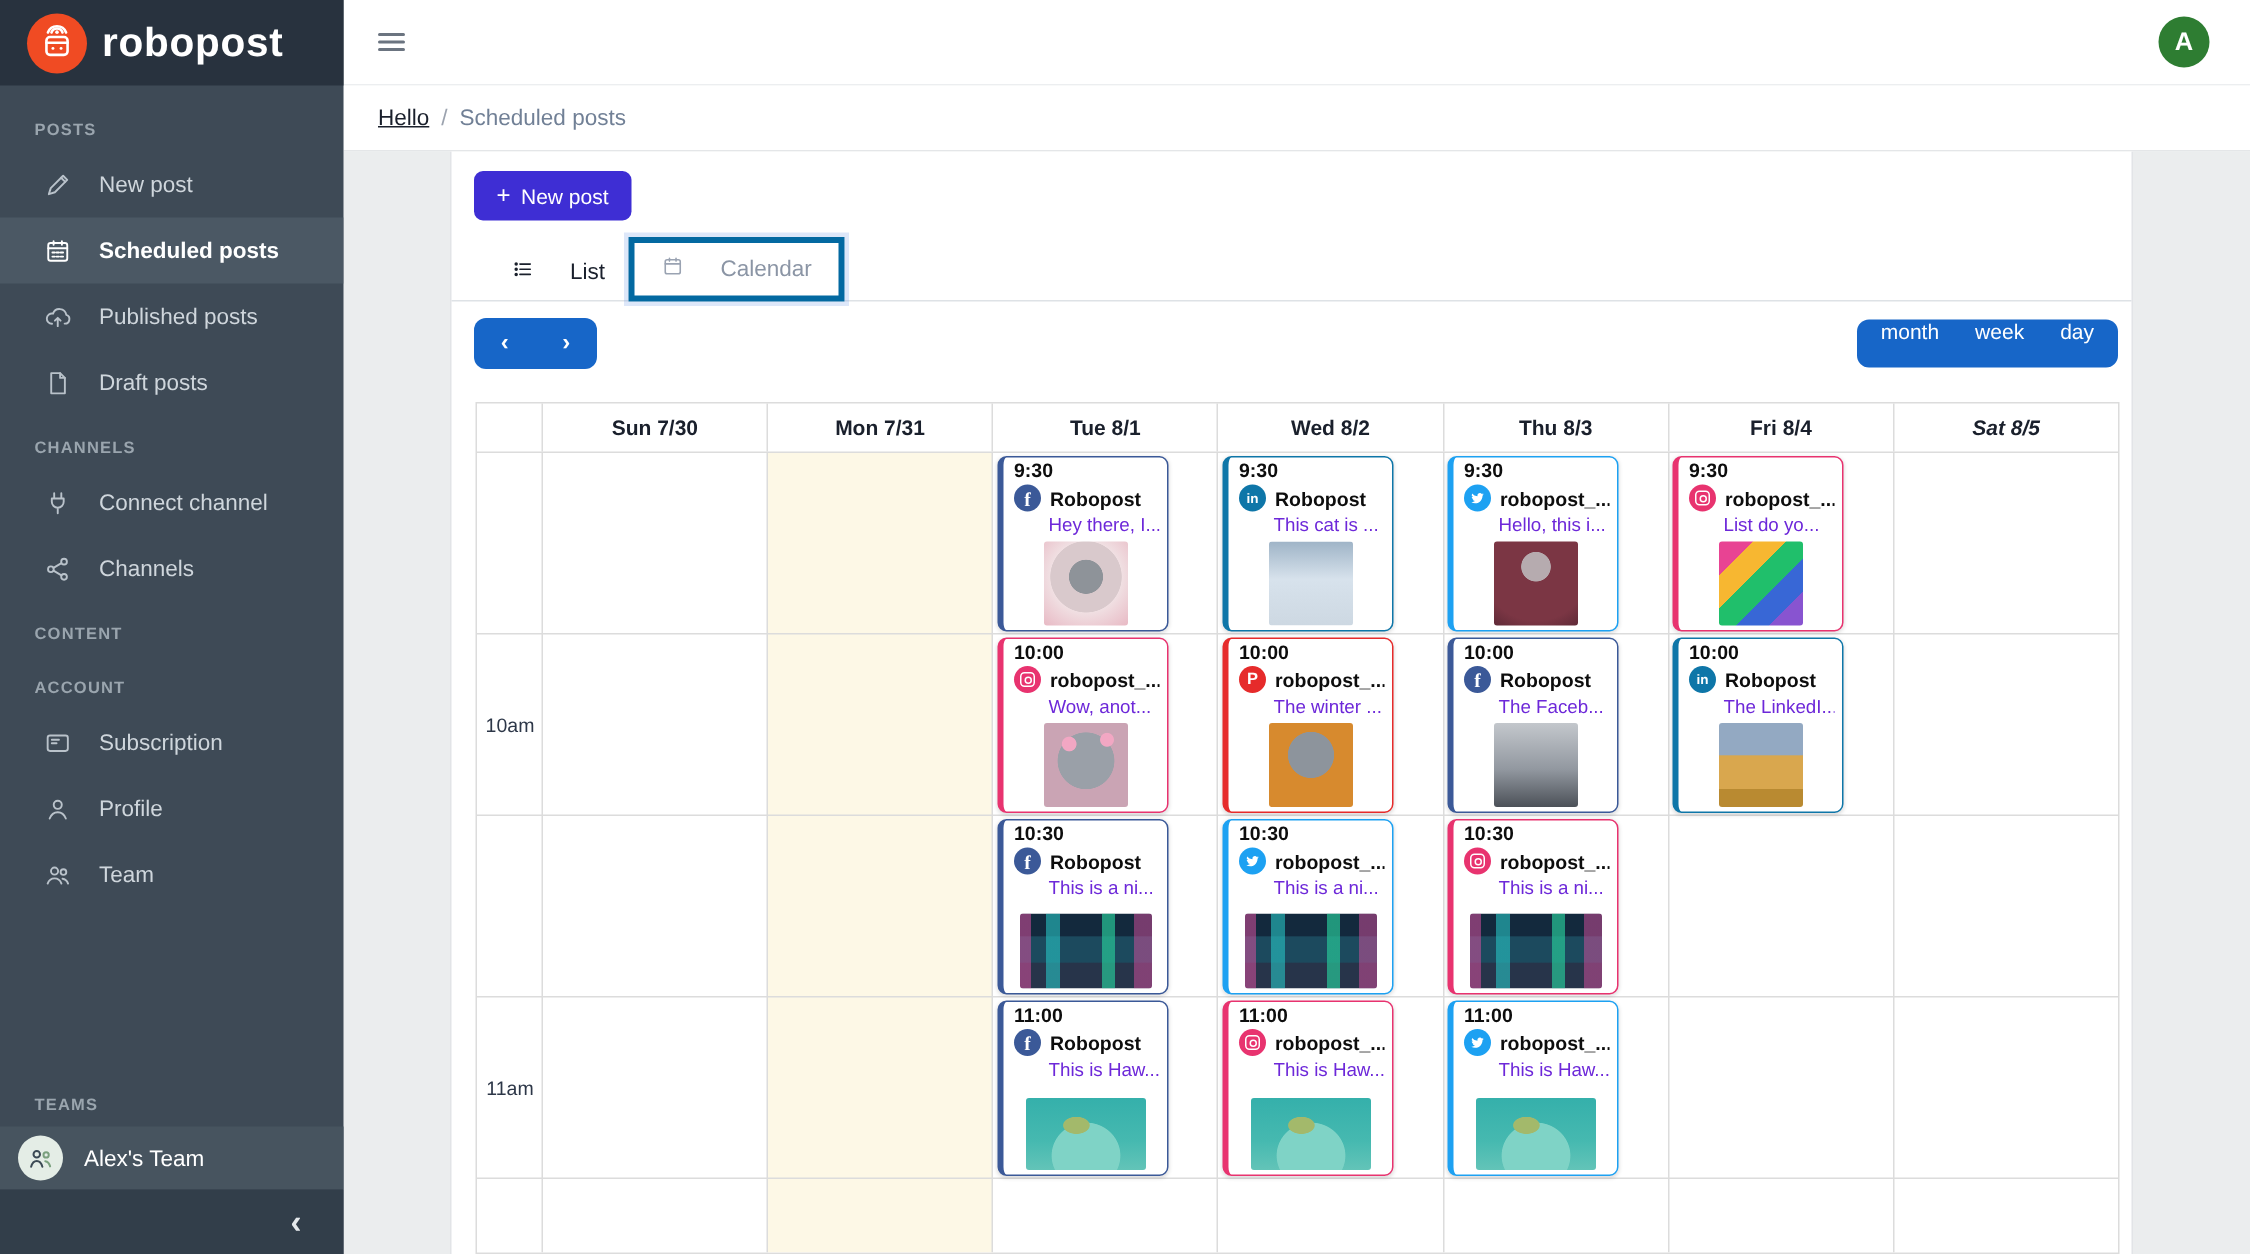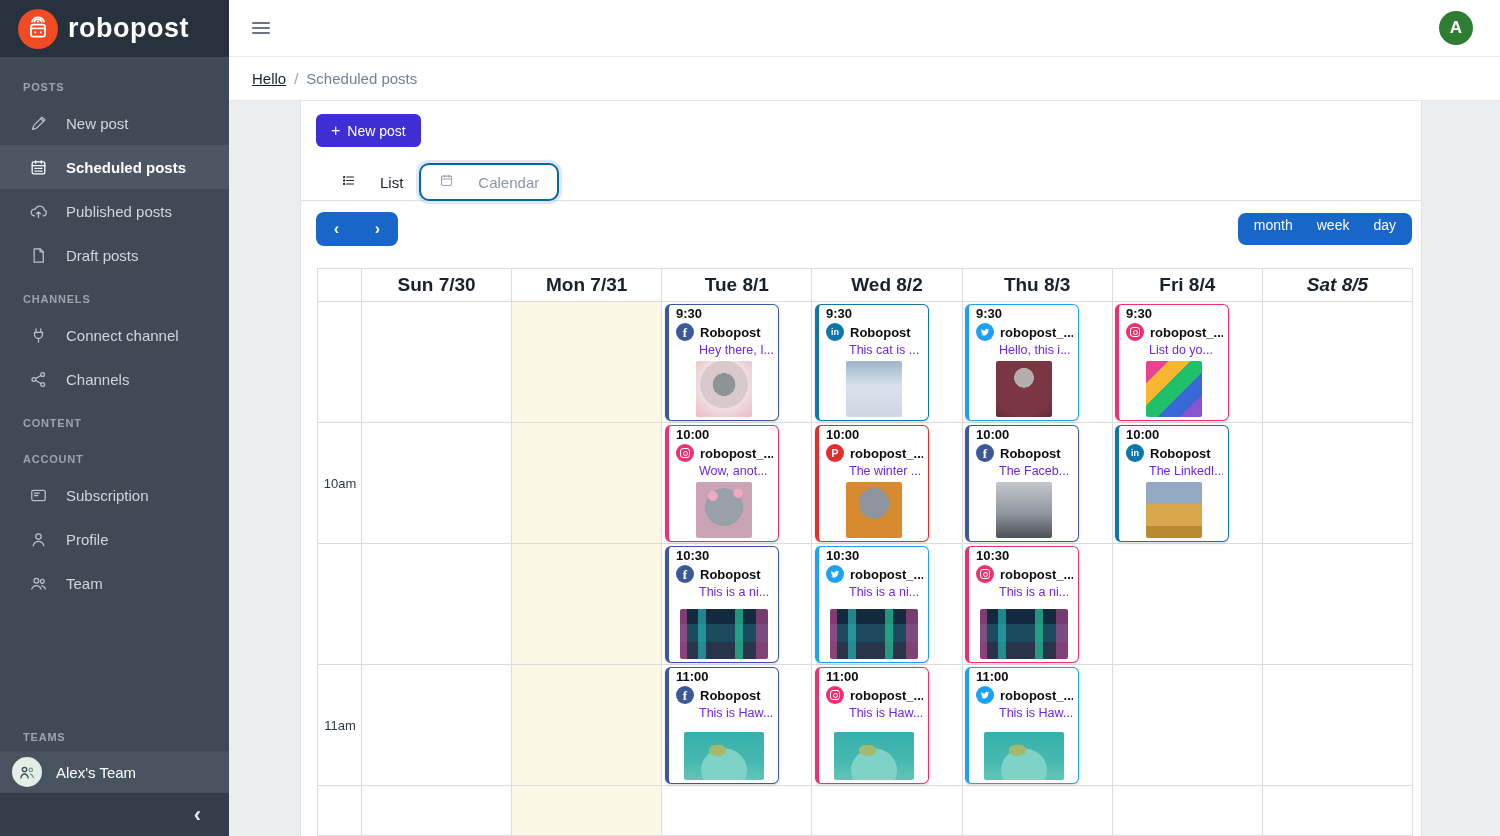"Calendar" .tab.selected { border: 2px solid #0369a1 -> 4px solid #0369a1; border-radius: 10px -> 0 }
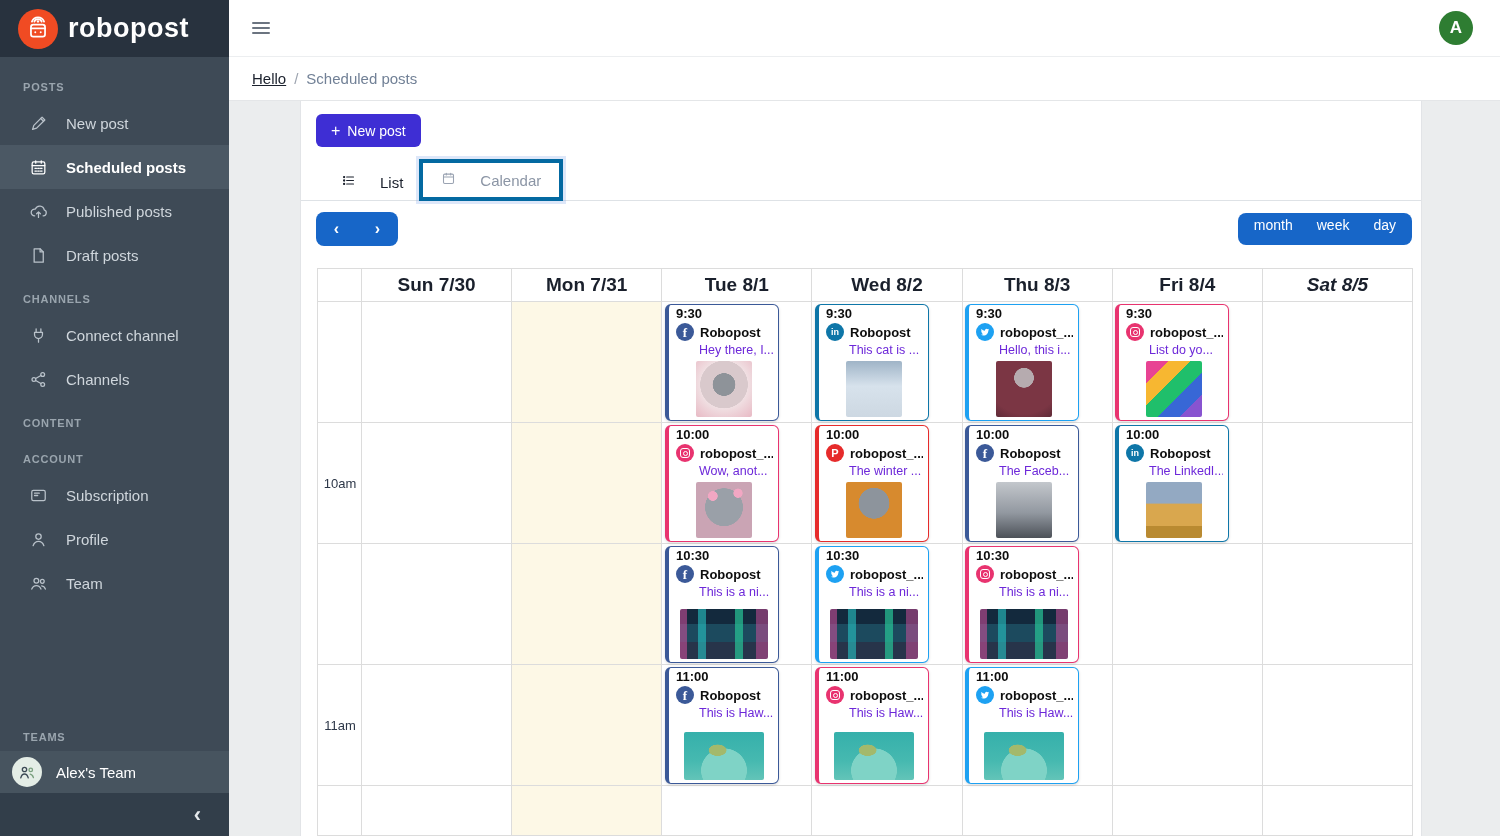"month" .view-group { align-items: flex-end -> flex-start; padding: 12px 4px -> 0 4px }
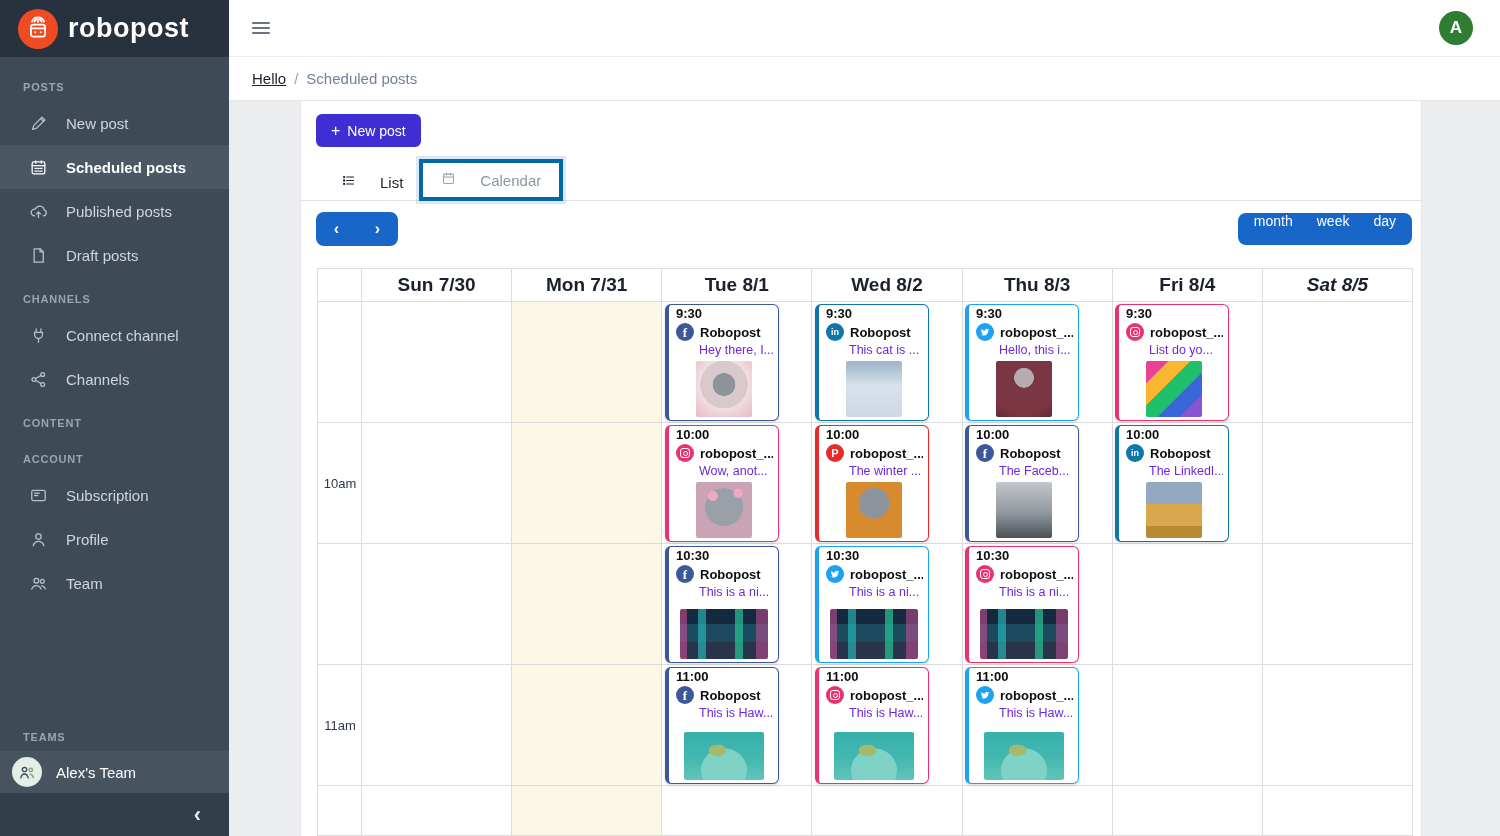"Sun 7/30" .gh-day { font-size: 19px -> 14px }
